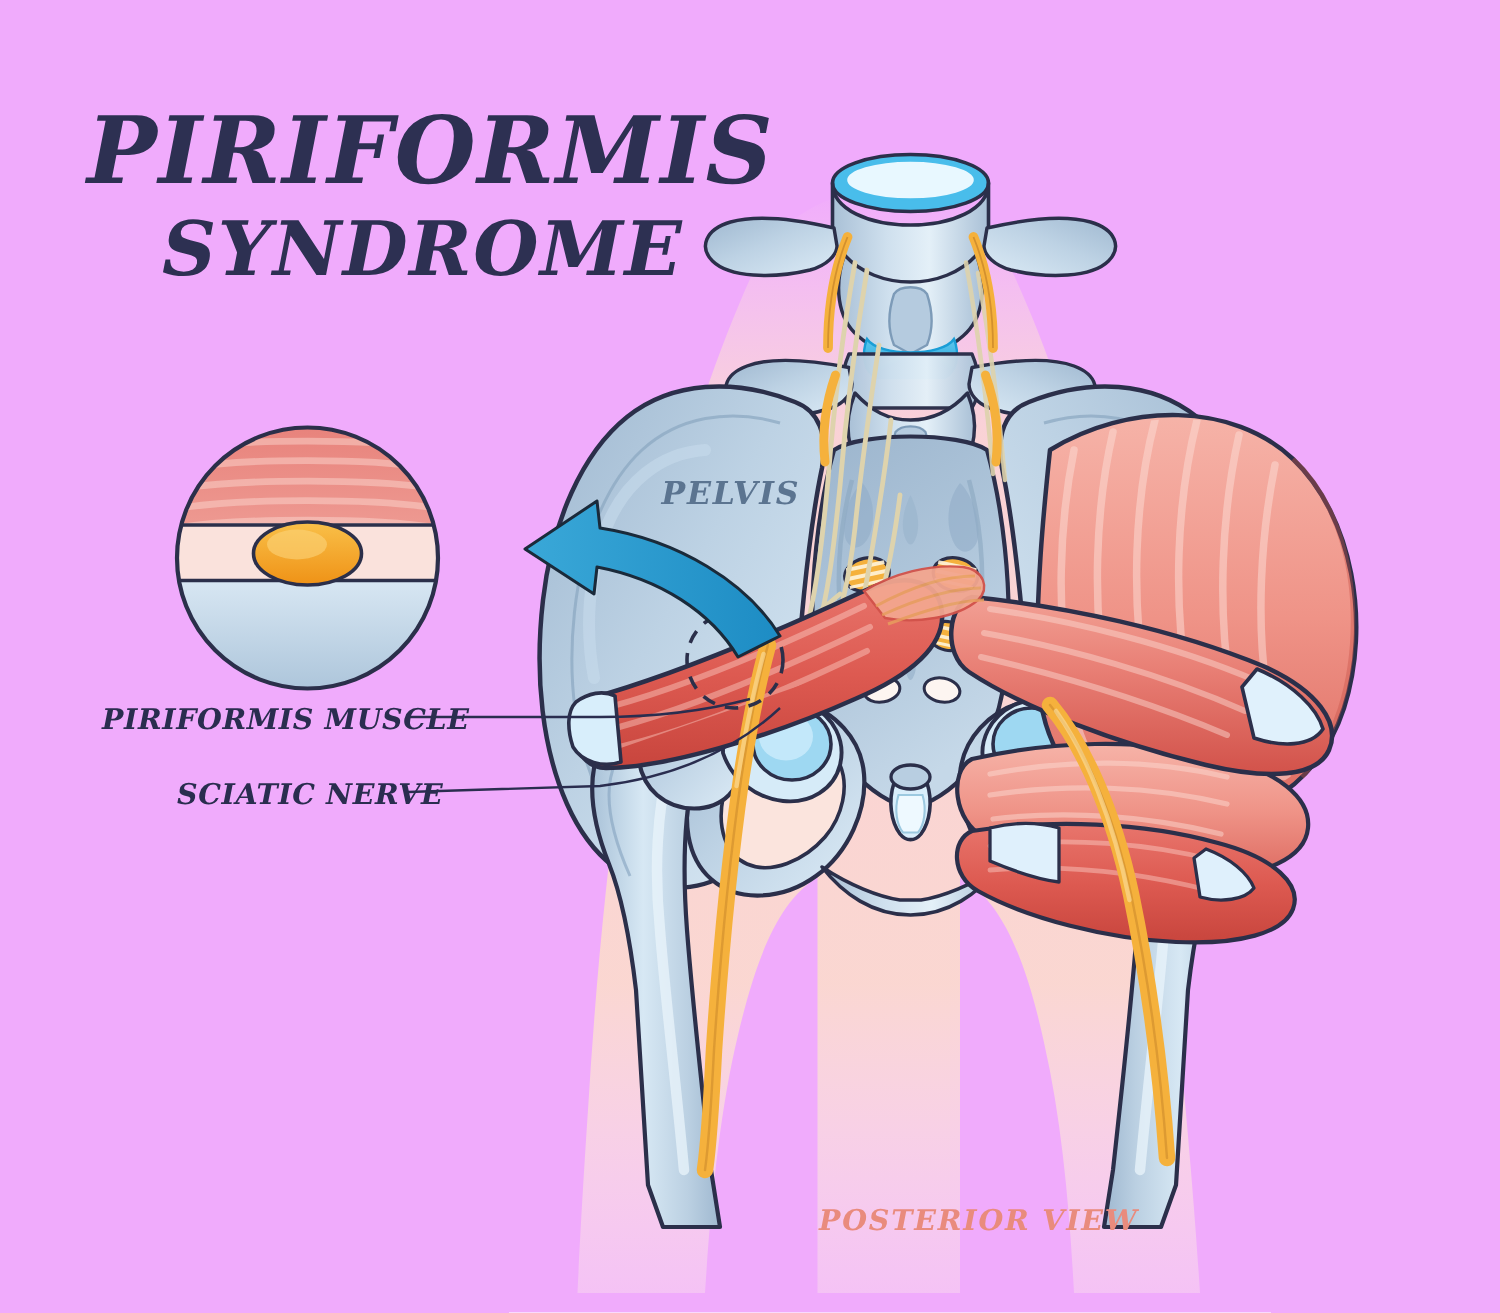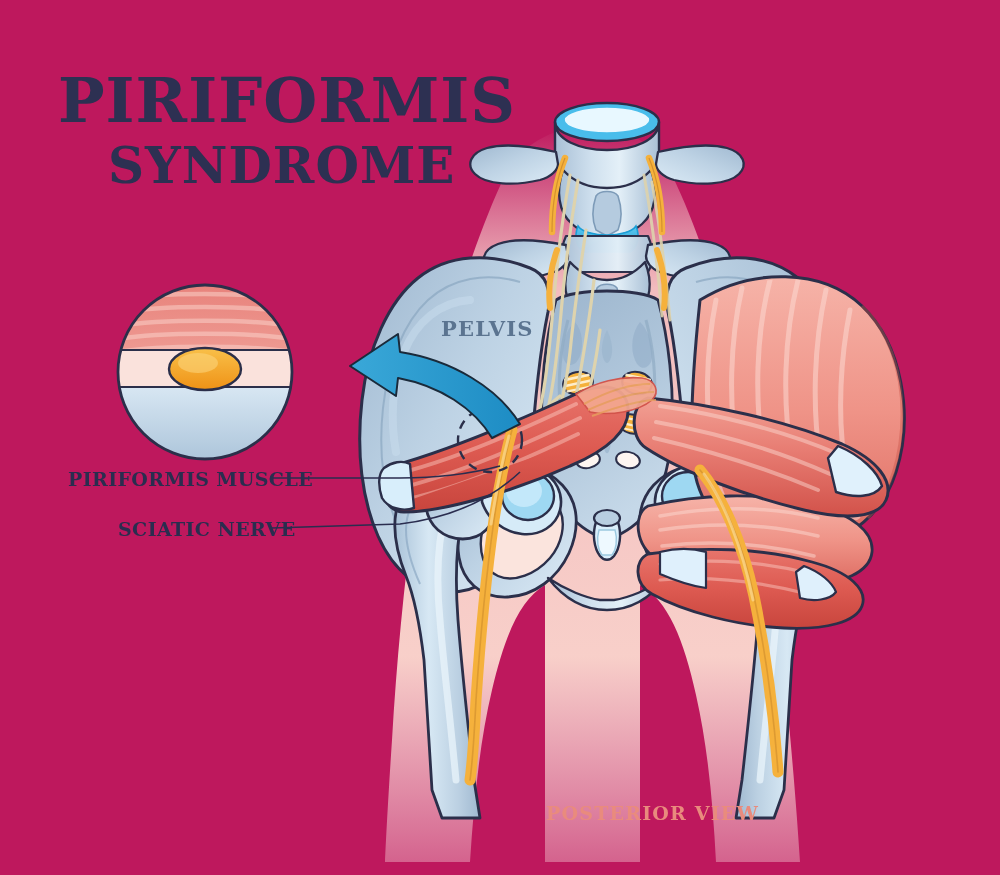"PIRIFORMIS" div { background: #be185d -> #f0abfc; font-style: none -> italic }
